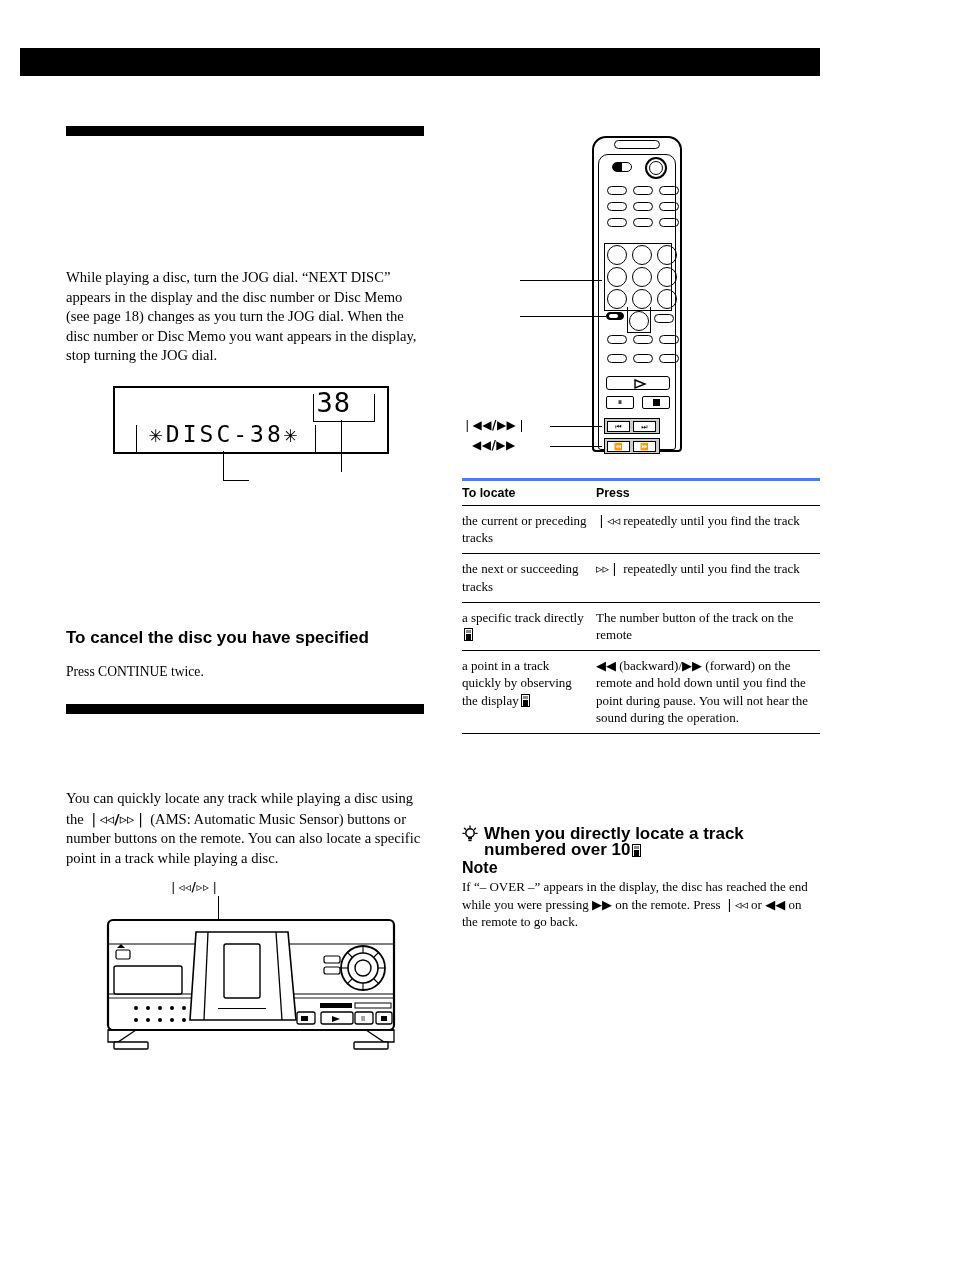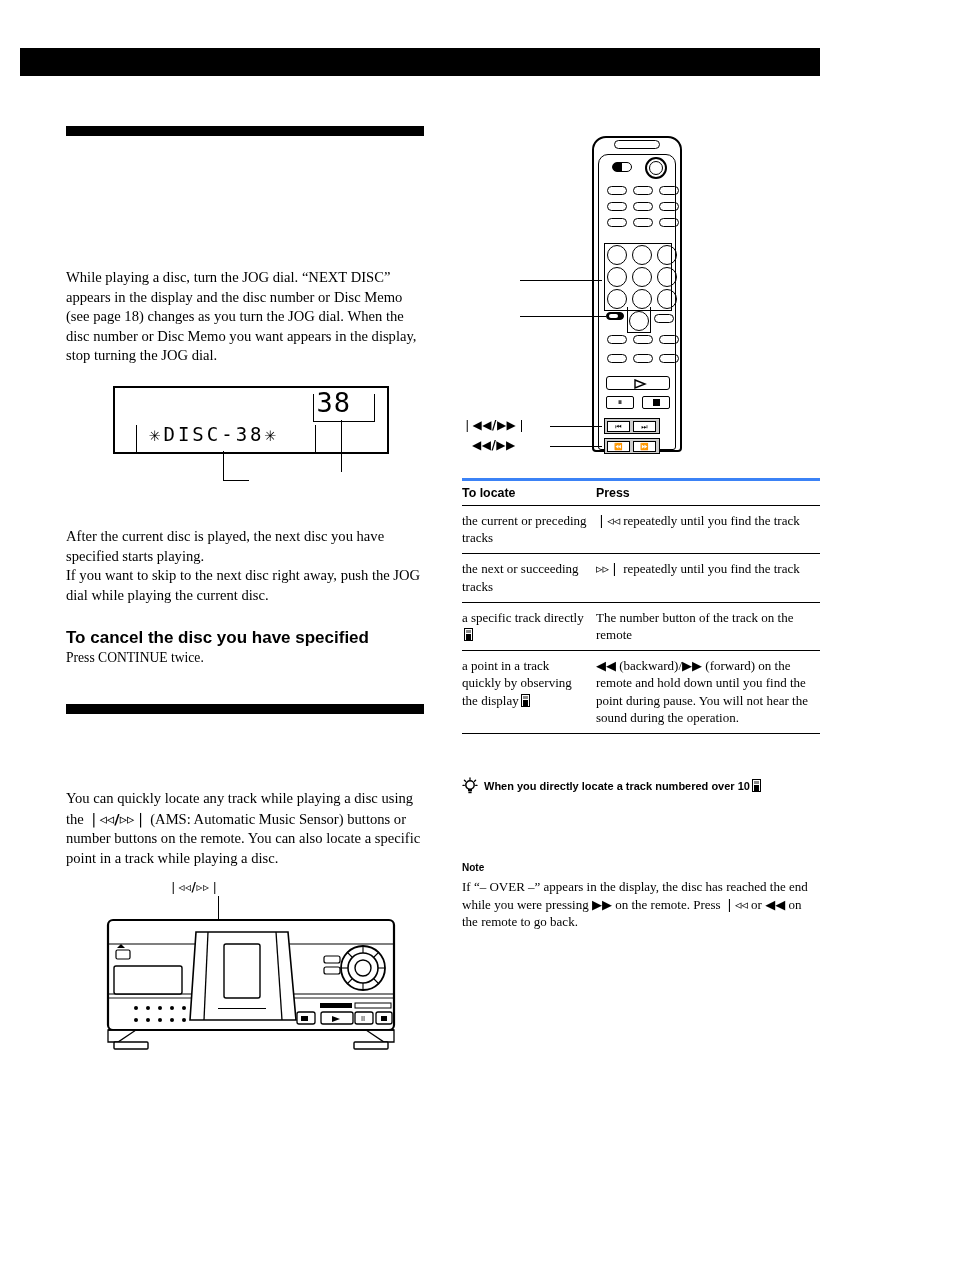"✳DISC-38✳" .lcd-main { font-size: 19px -> 23px }
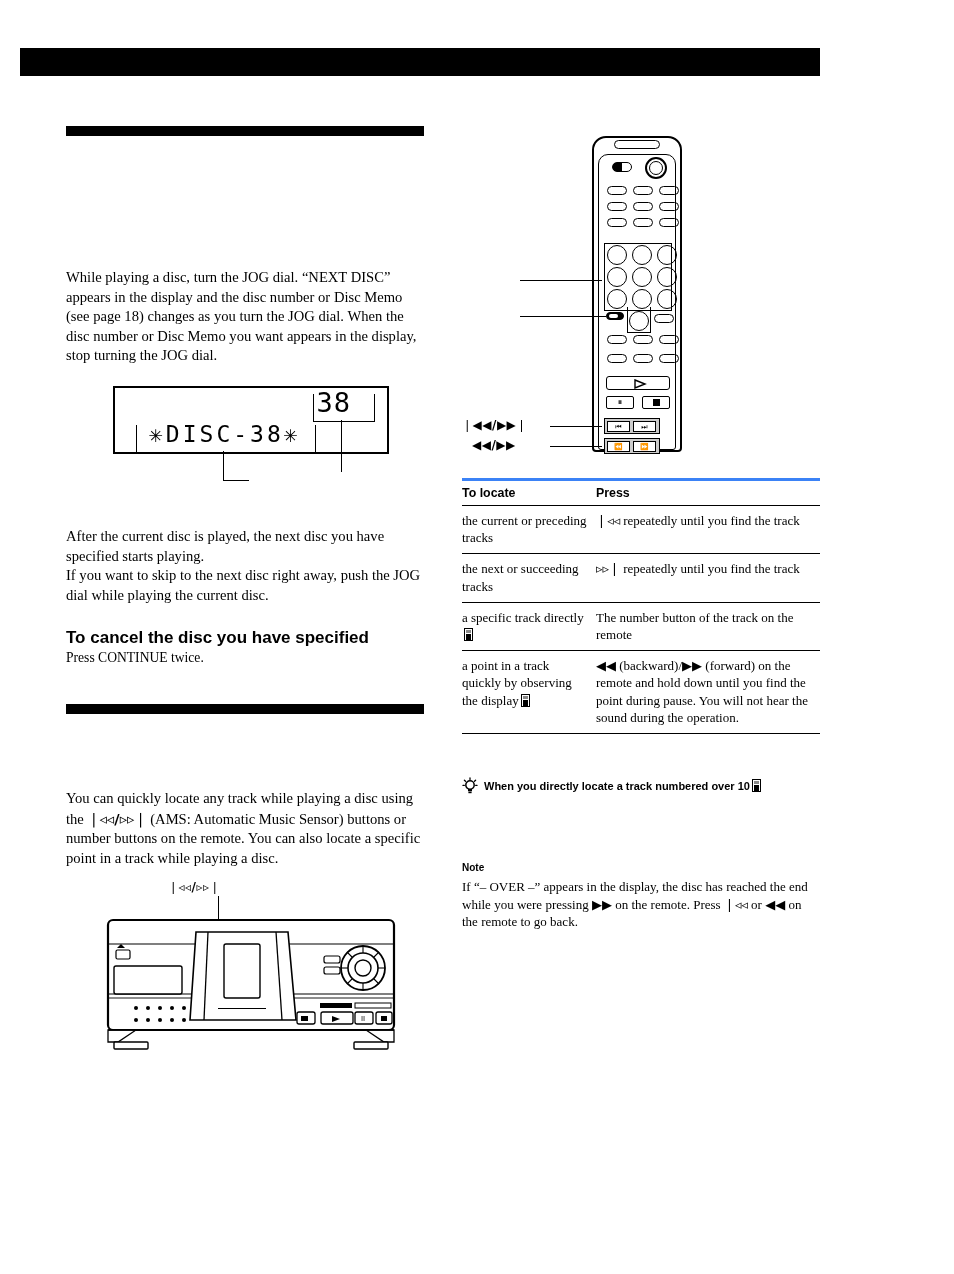"After the current disc is" div.para { html: <div>After the current disc is played, the next disc you have specified starts playing. If you want to skip to the next disc right away, push the JOG dial while playing the current disc.</div> -> none }
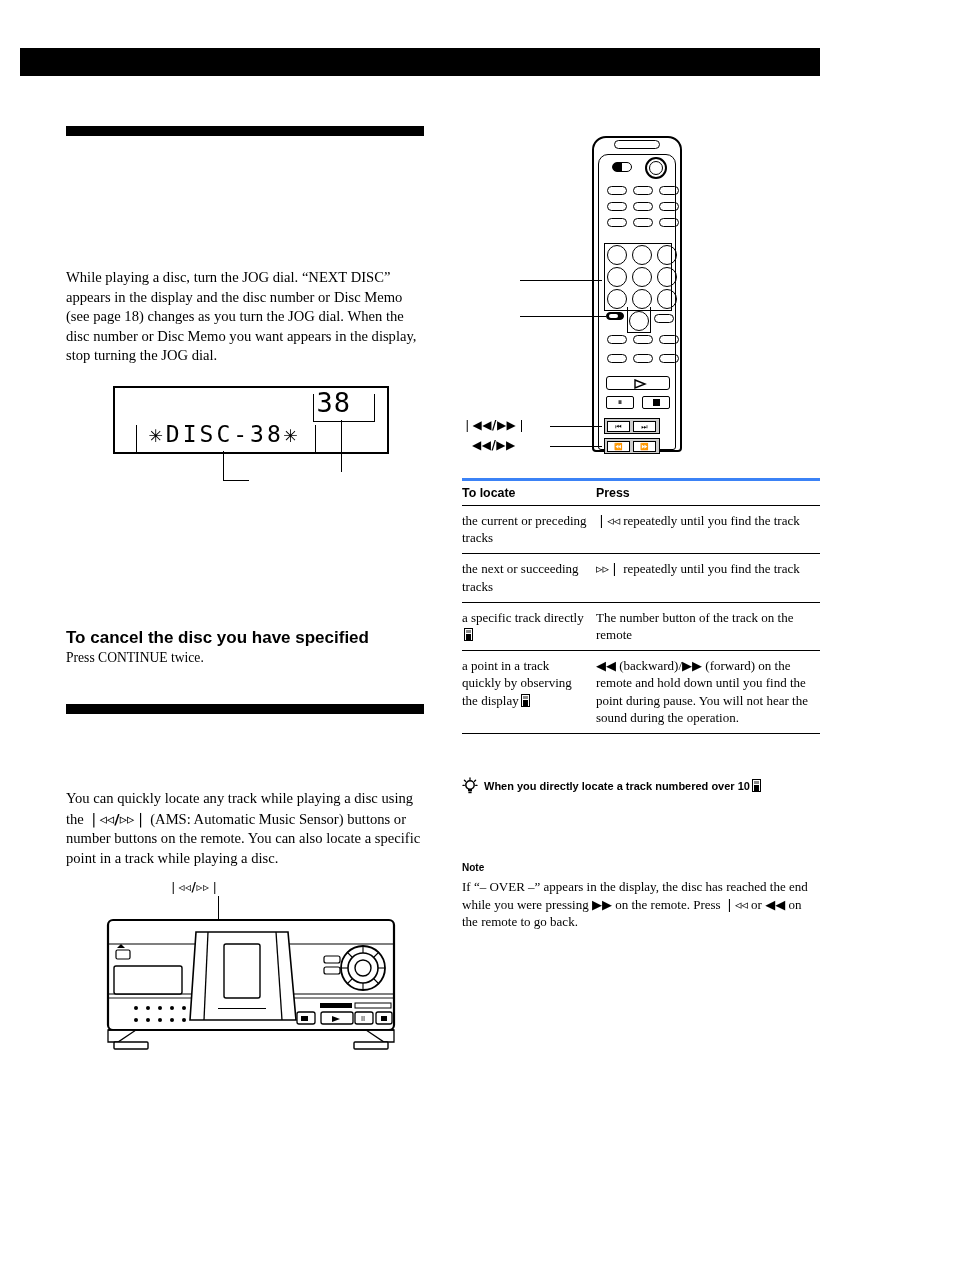"Press CONTINUE twice." .cancel-block .body { margin-top: 3px -> 17px }
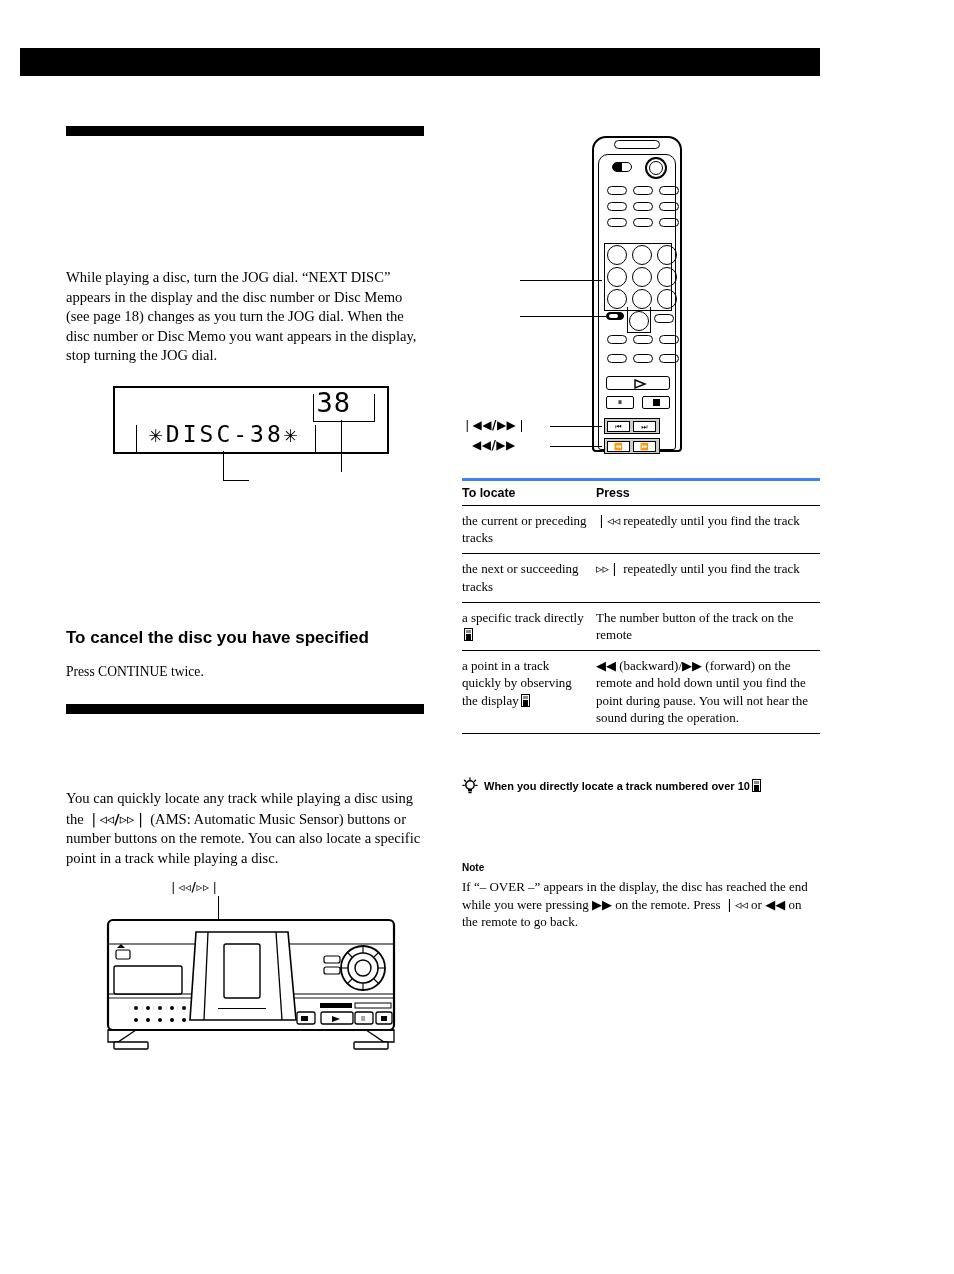"When you directly locate a" .tip-head { font-size: 11px -> 17px; margin-top: none -> 48px }
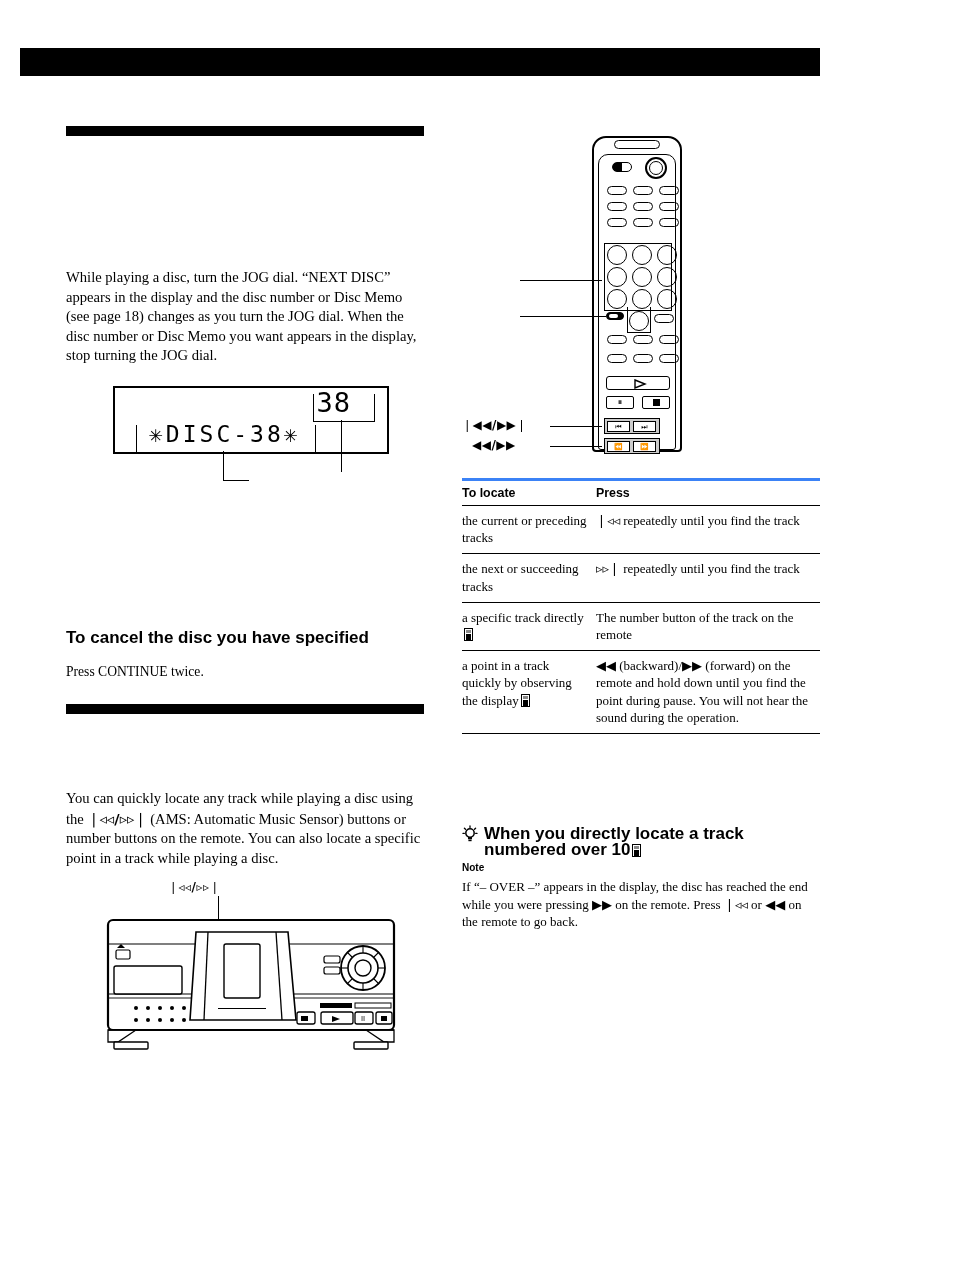"Note" .note-head { font-size: 10px -> 16px }
